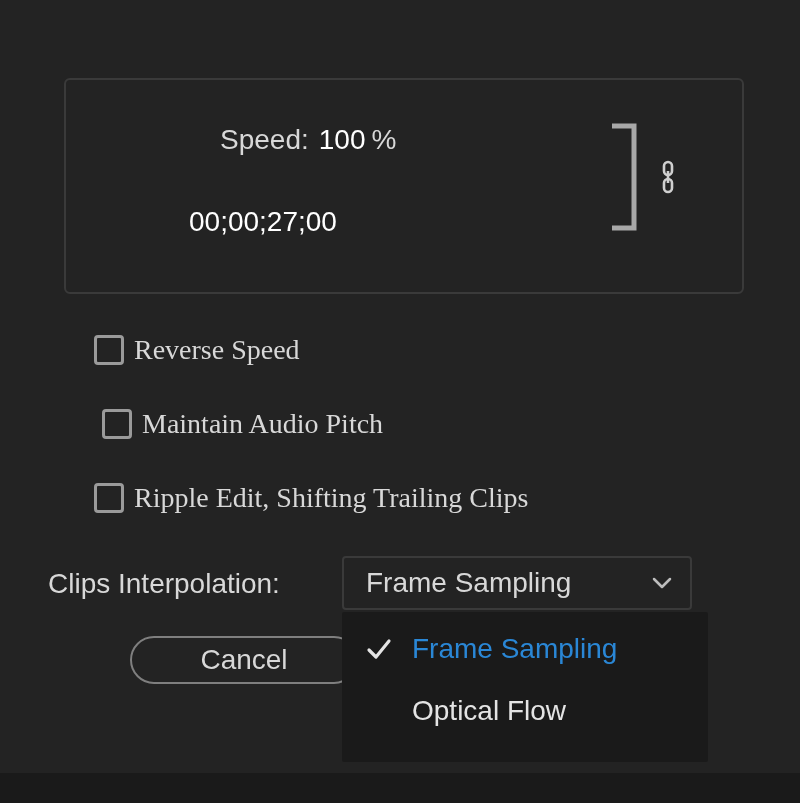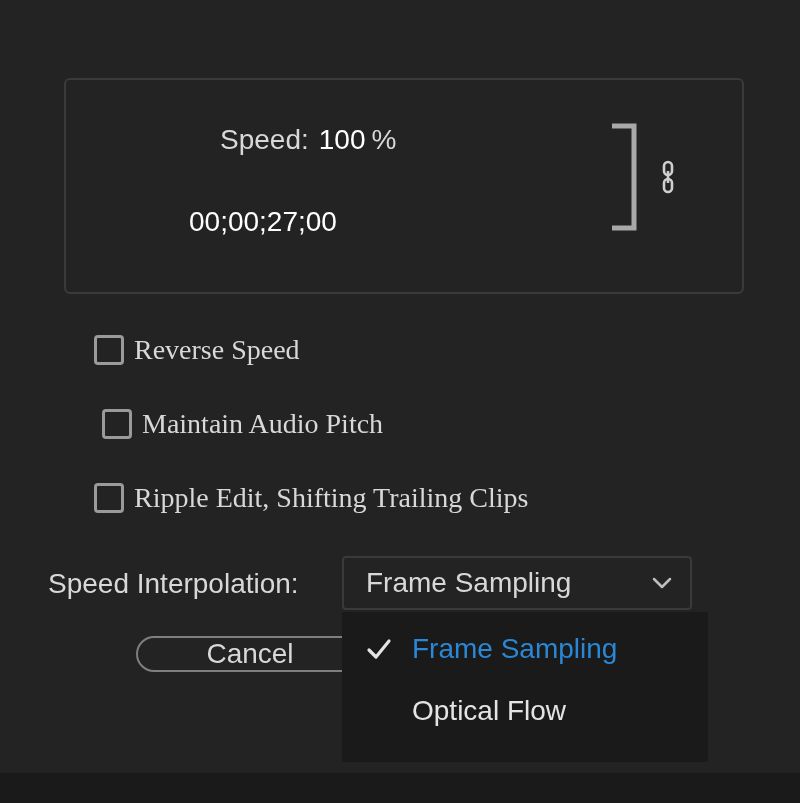"Speed Interpolation:" span.ti-label { text: Speed -> Clips }
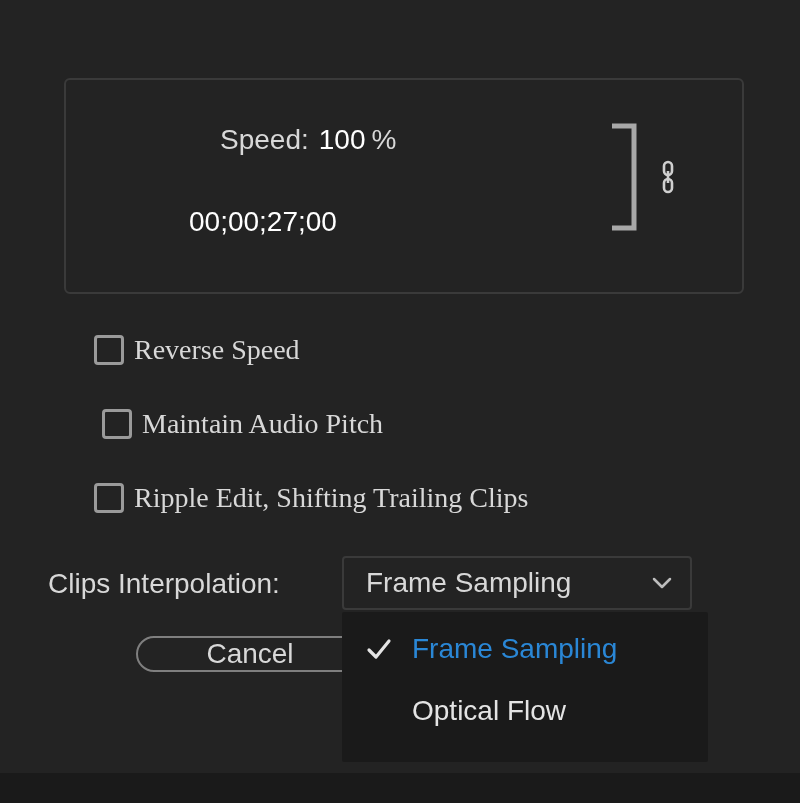"Cancel" .cancel { height: 36px -> 48px; left: 136px -> 130px }
